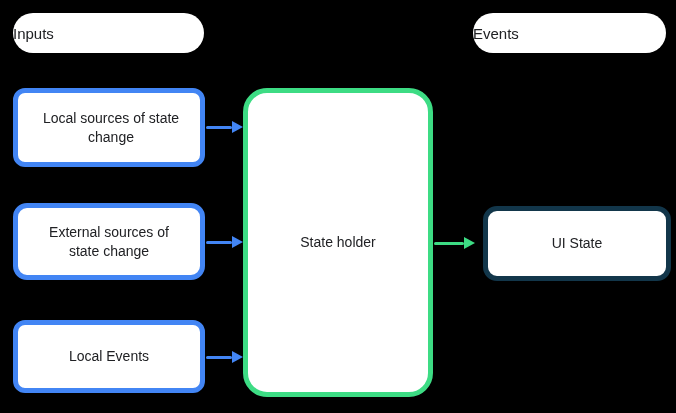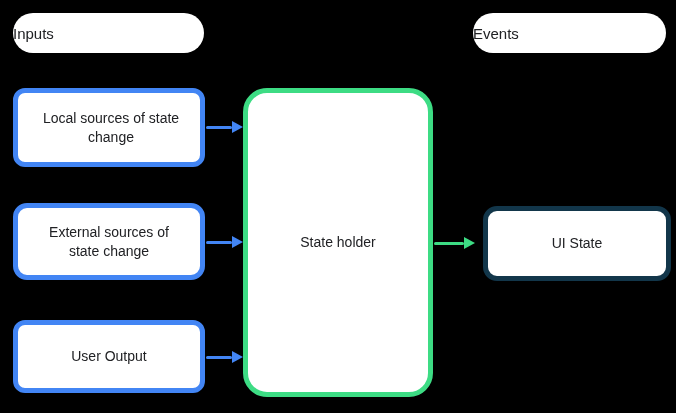"User Output" span { text: User Output -> Local Events }
